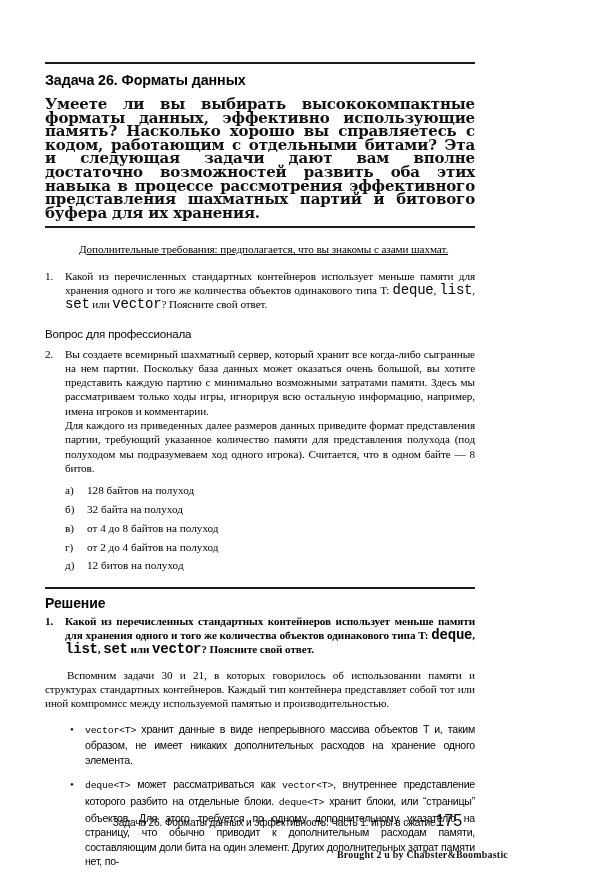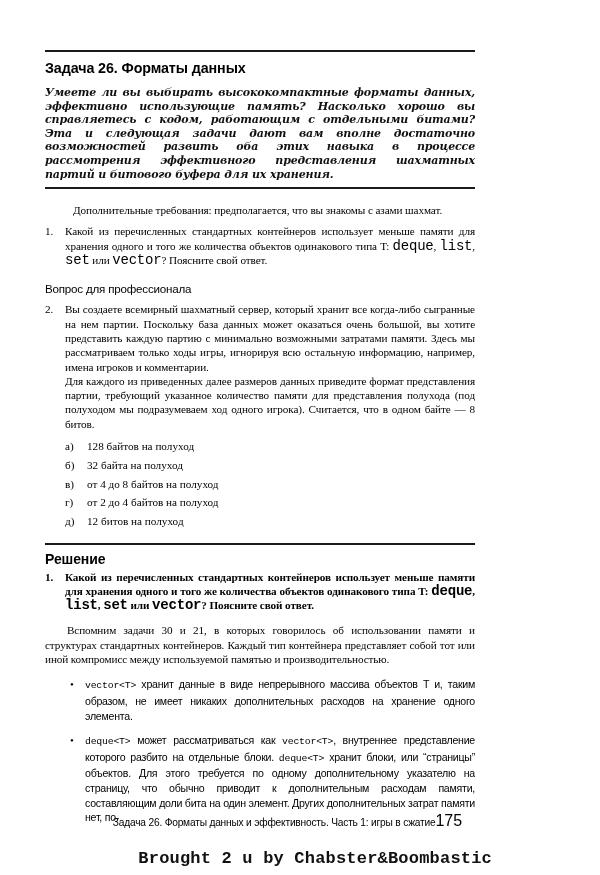"Задача 26. Форматы данных" .page { padding: 0 45px -> 12px 45px }
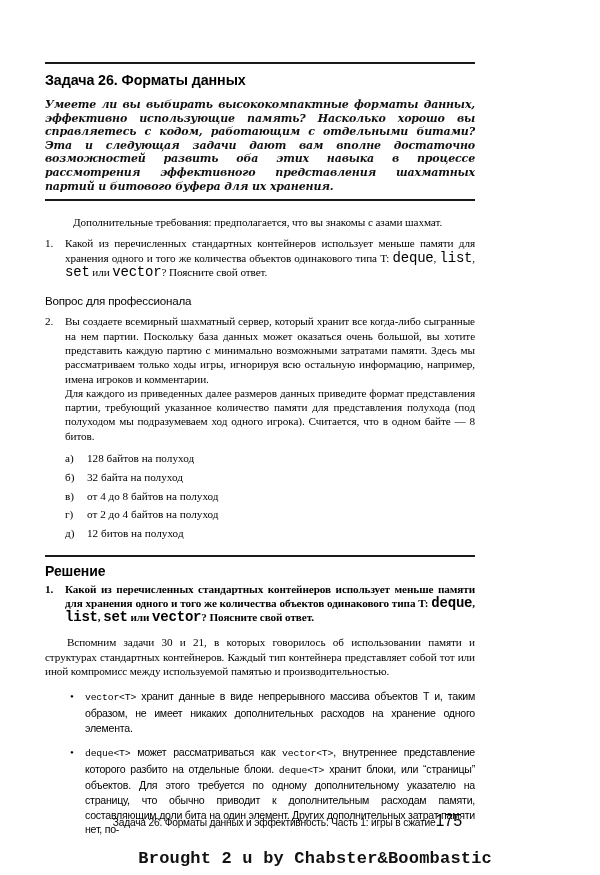"Умеете ли вы выбирать высококомпактные" .intro { font-size: 11px -> 15px; font-style: italic -> none }
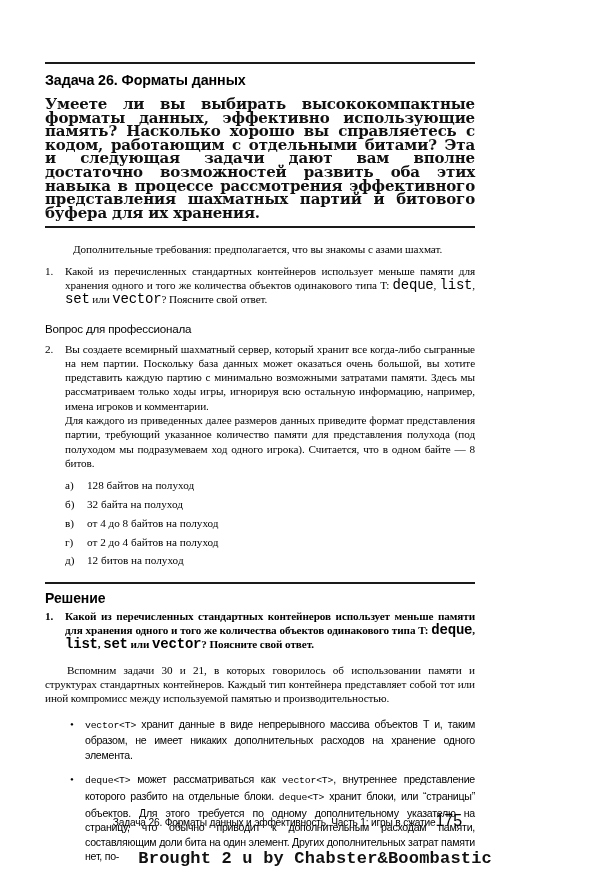"Дополнительные требования:" .para { margin: 6px -> 12px; text-decoration: none -> underline }
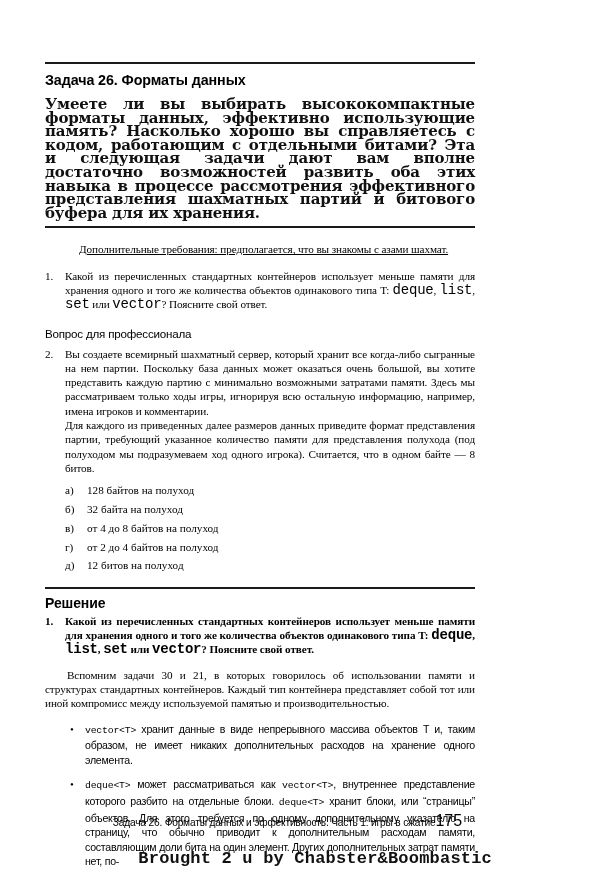"Brought 2 u by Chabster&Boombastic" .watermark { font-family: Liberation Mono, monospace -> Liberation Serif, serif; font-size: 17px -> 10px; right: 28px -> 12px }
